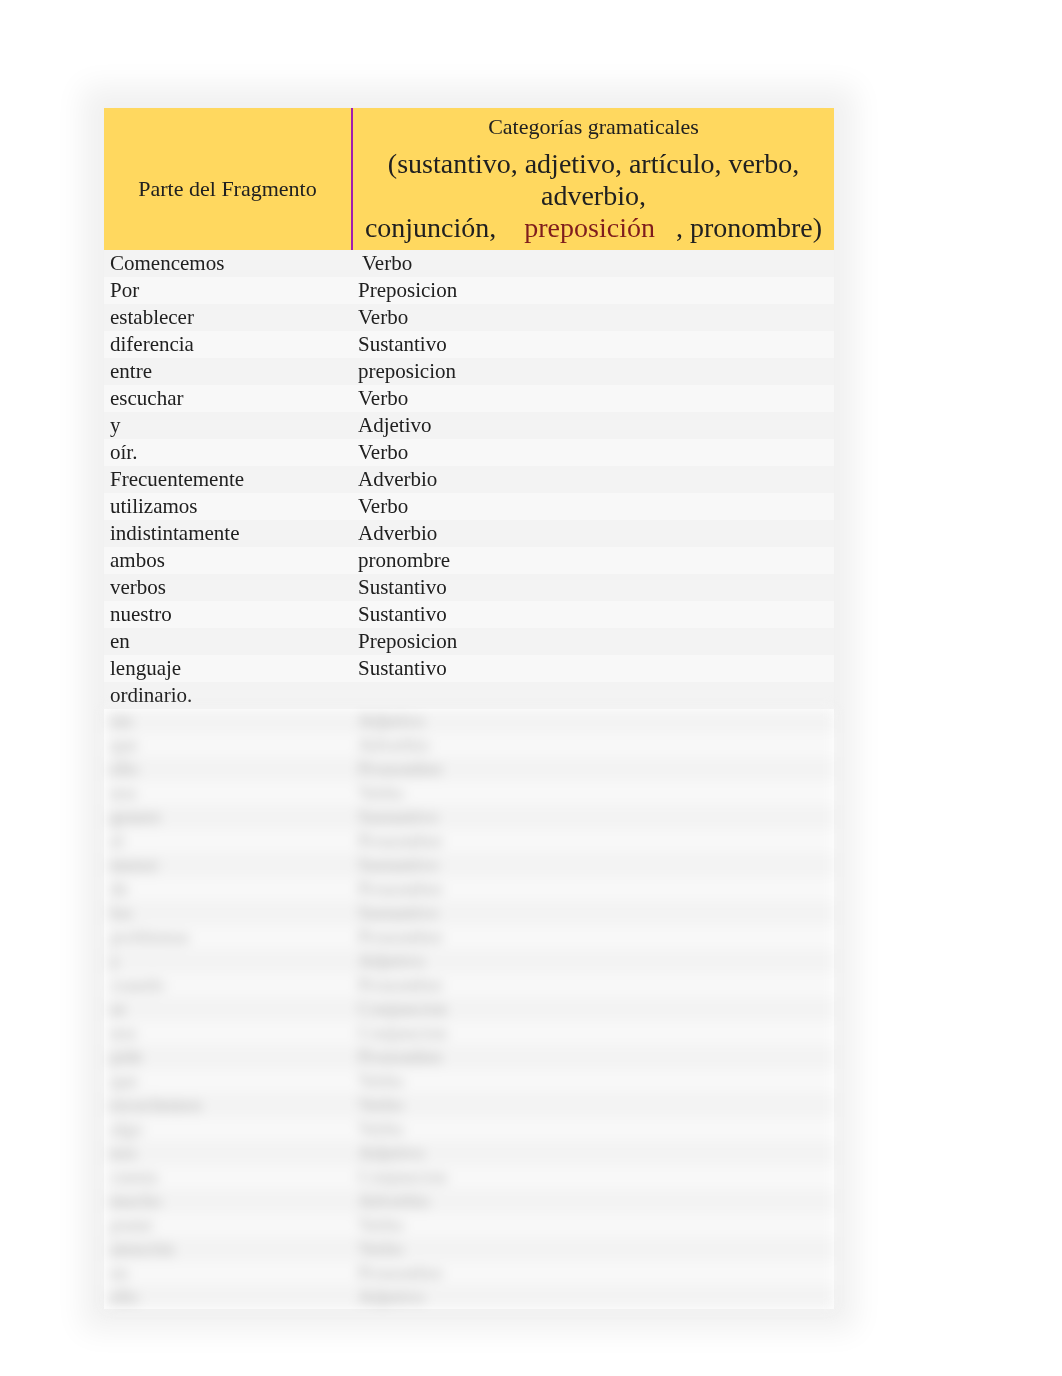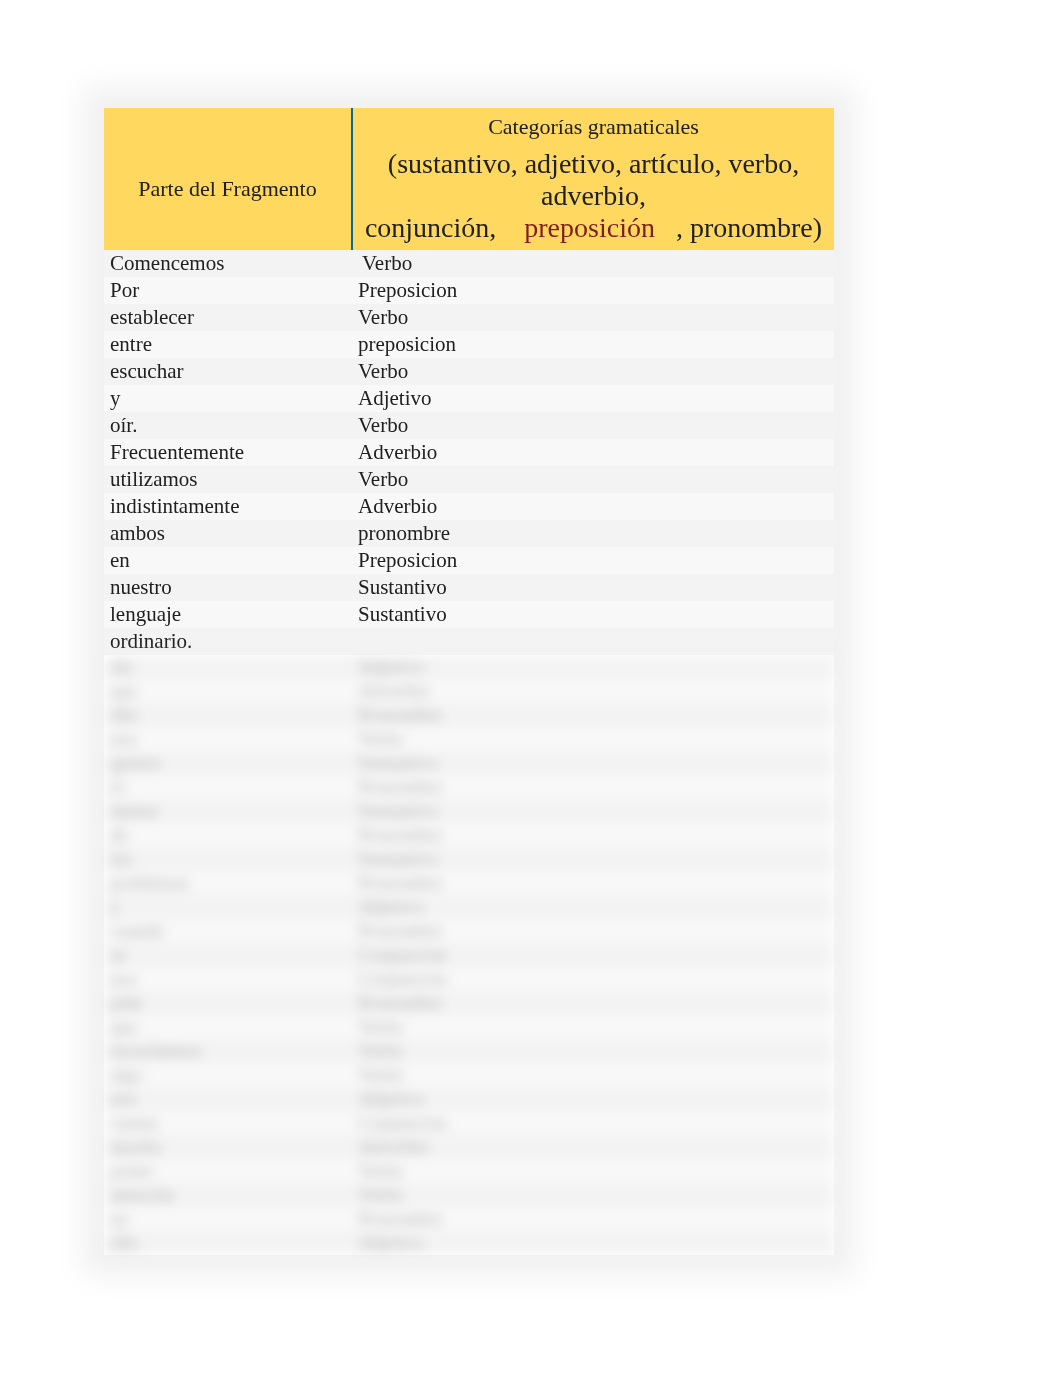"Parte del Fragmento" th { border-right: 2px solid #0369a1 -> 2px solid #a21caf }
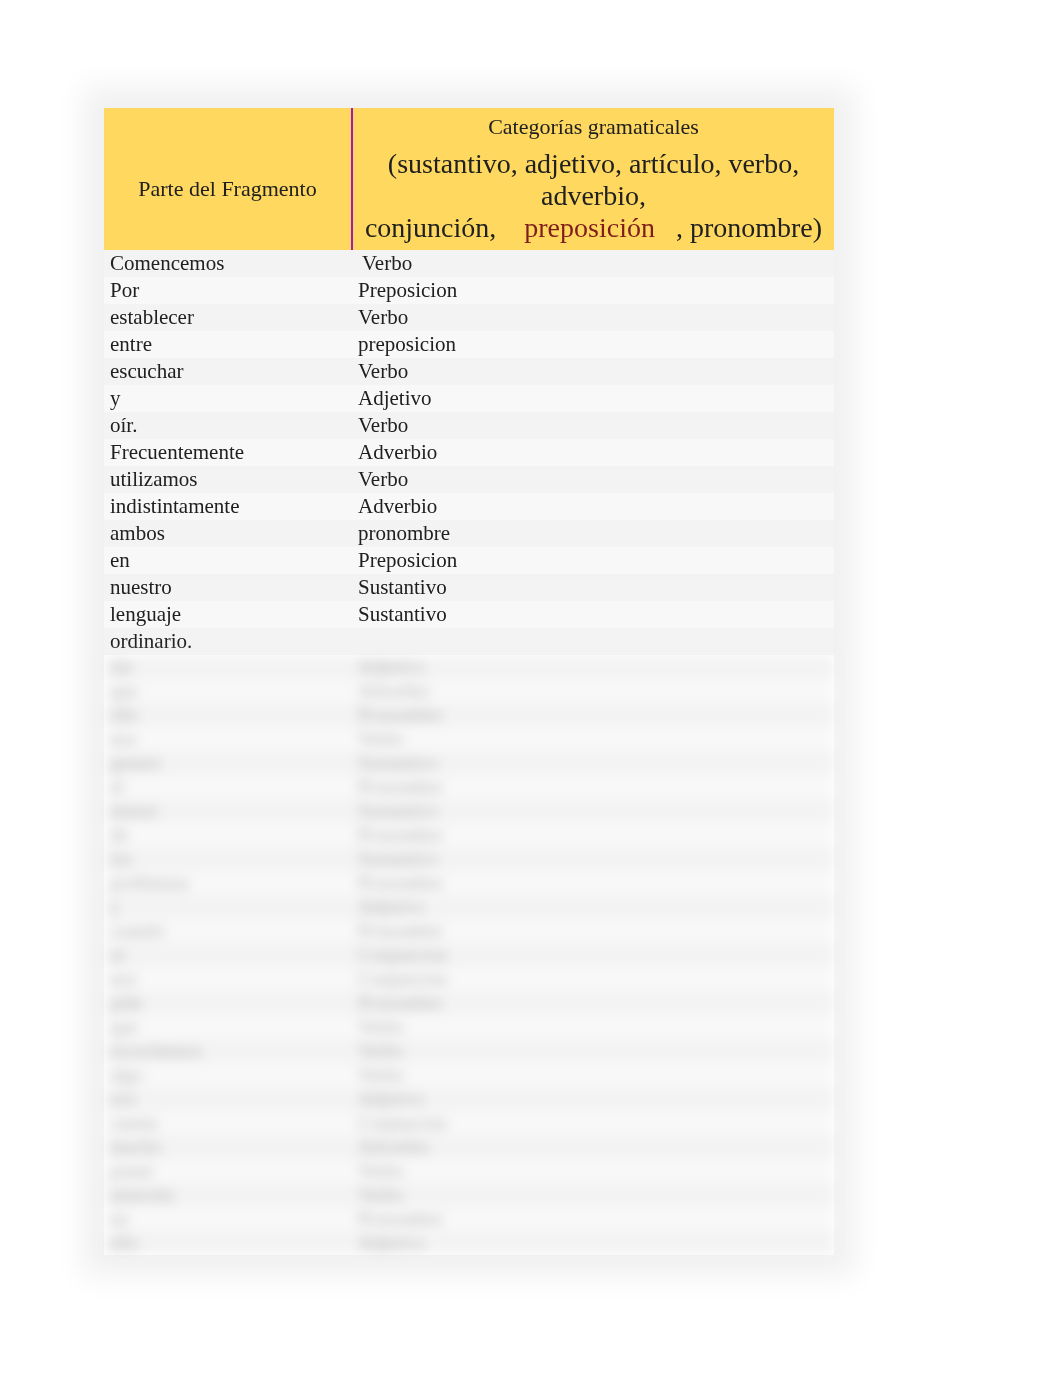"diferencia" tr { html: none -> <tr> <td>diferencia</td> <td>Sustantivo</td> </tr> }
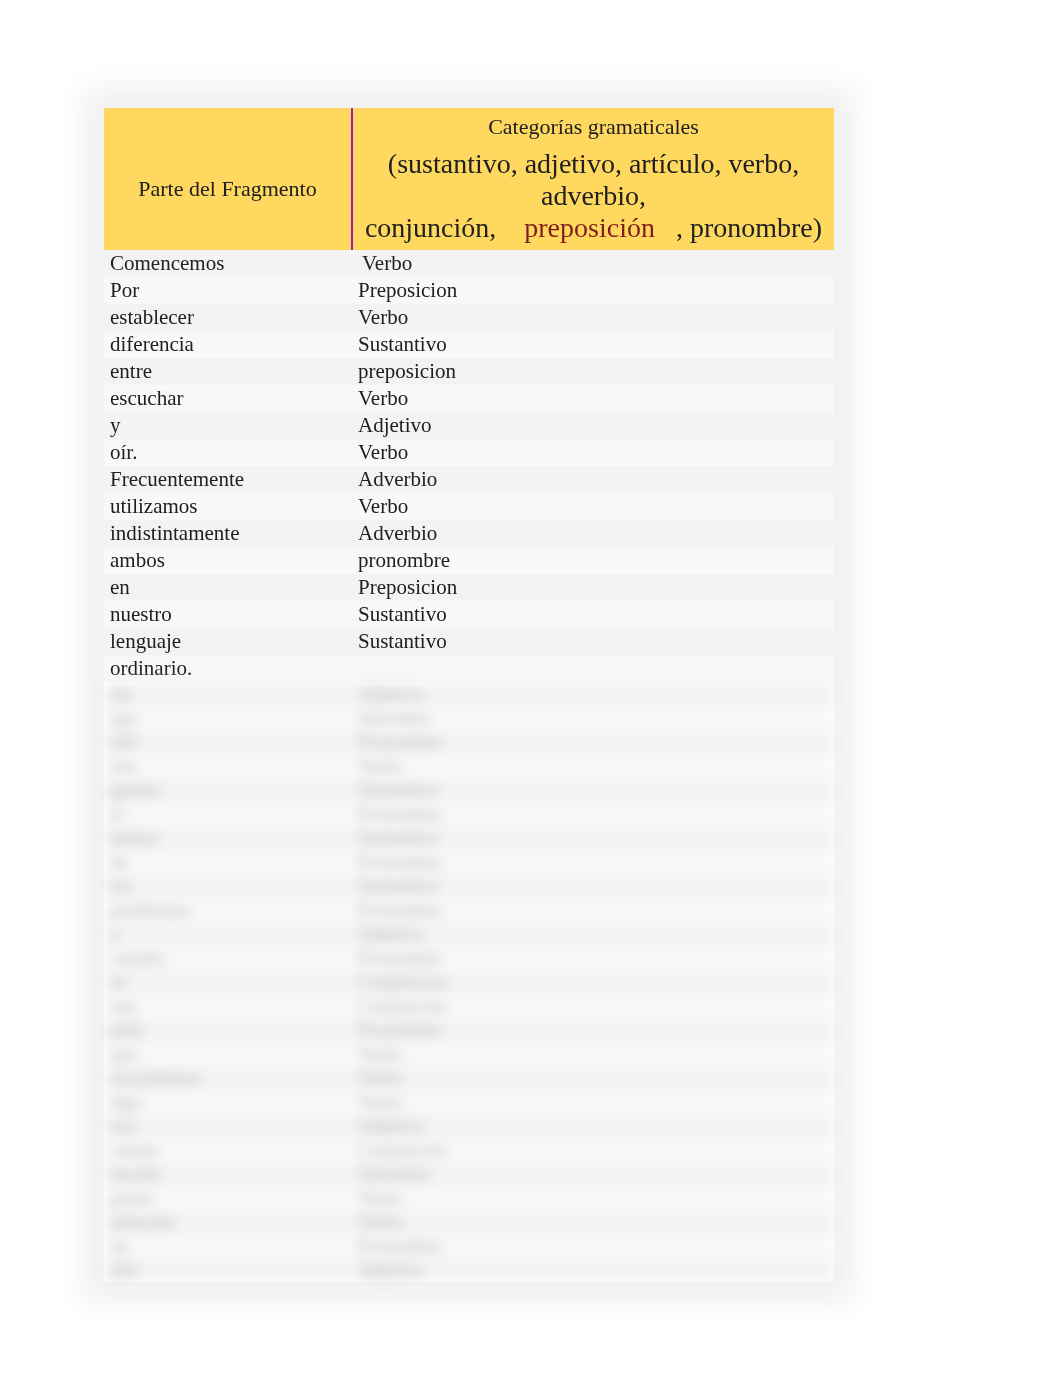"verbos" tr { html: none -> <tr> <td>verbos</td> <td>Sustantivo</td> </tr> }
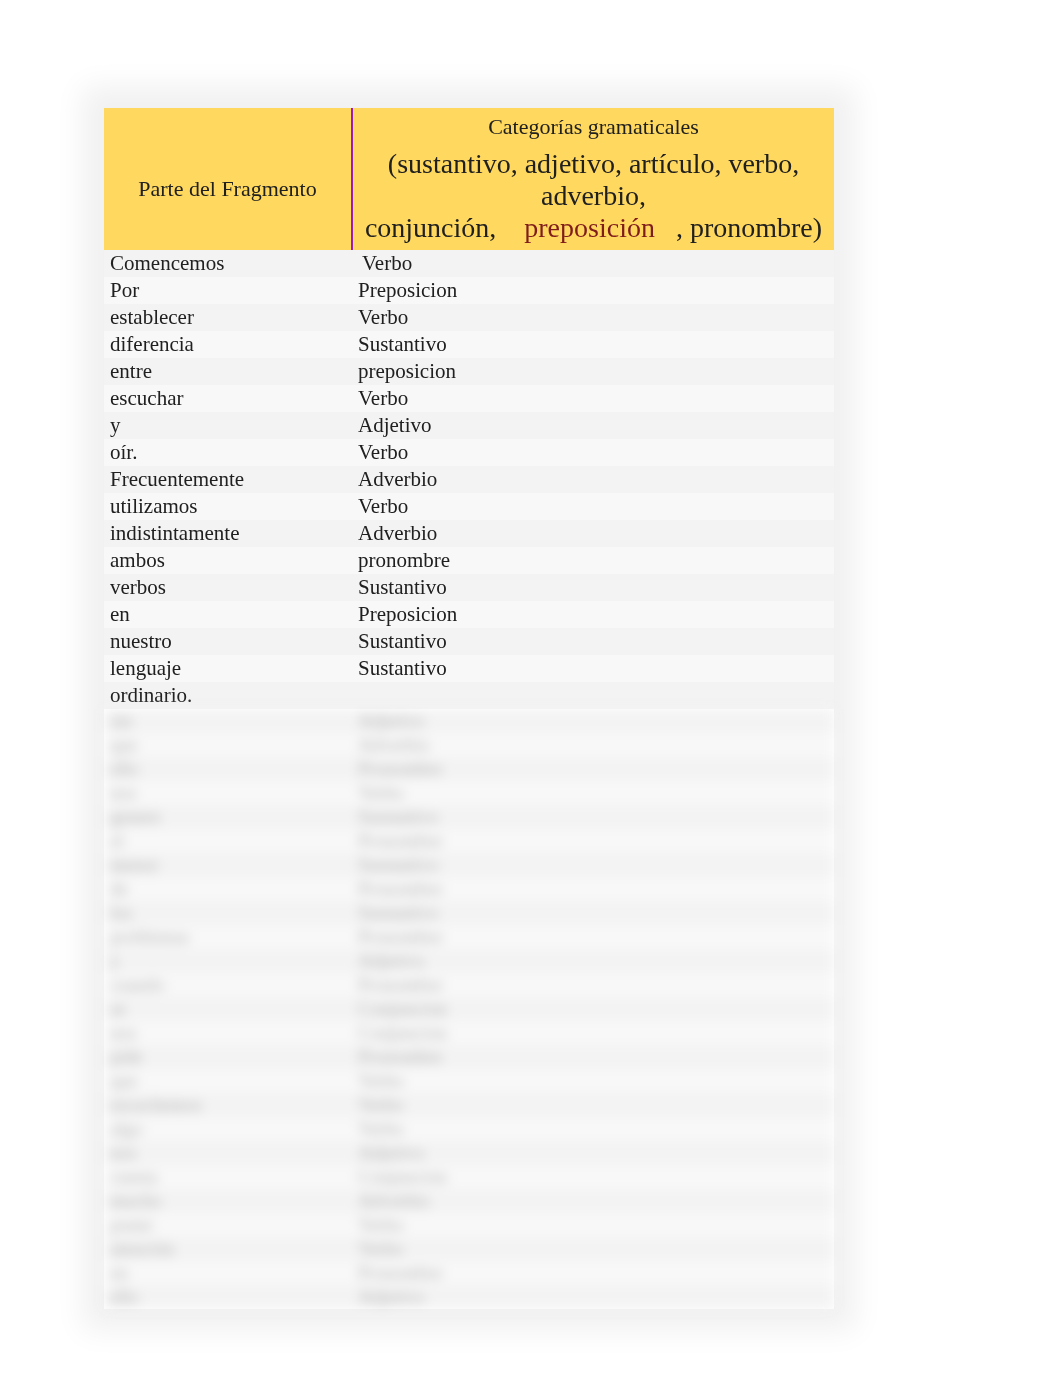"en" tr { order: before "nuestro" -> after "nuestro" }
